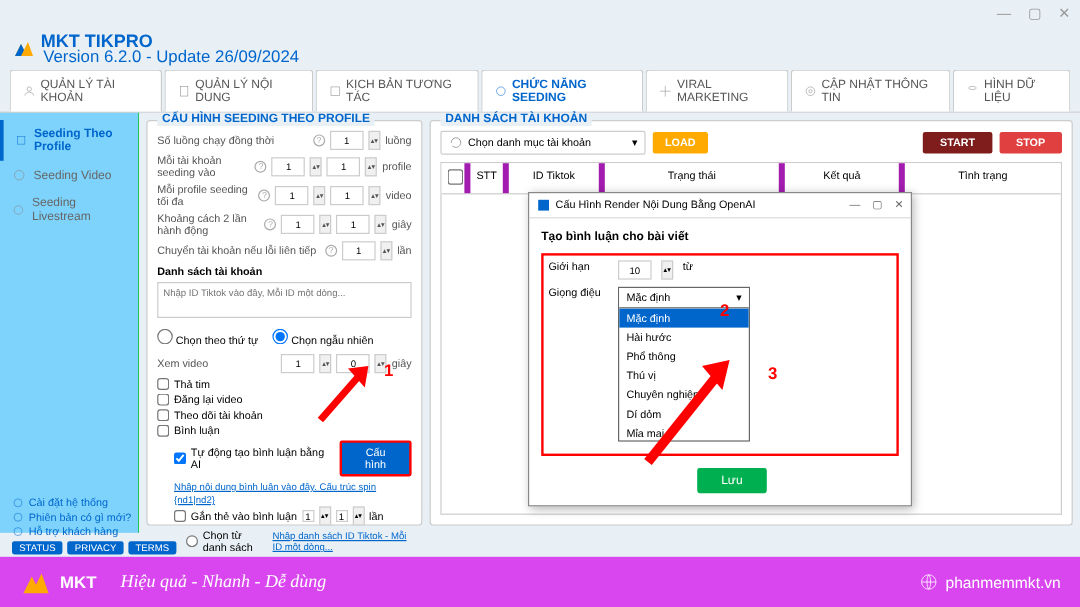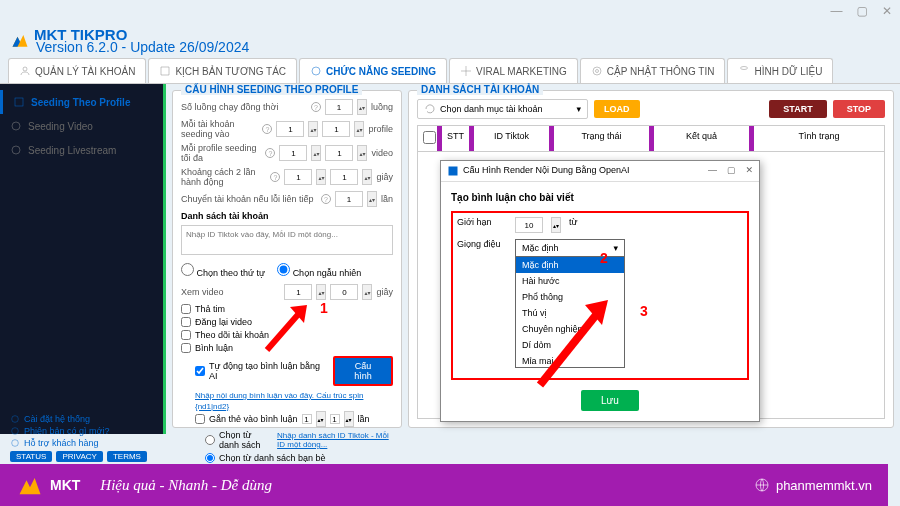"QUẢN LÝ NỘI DUNG" div.tab { html: none -> <div> <svg> <rect></rect> </svg> <span>QUẢN LÝ NỘI DUNG</span> </div> }
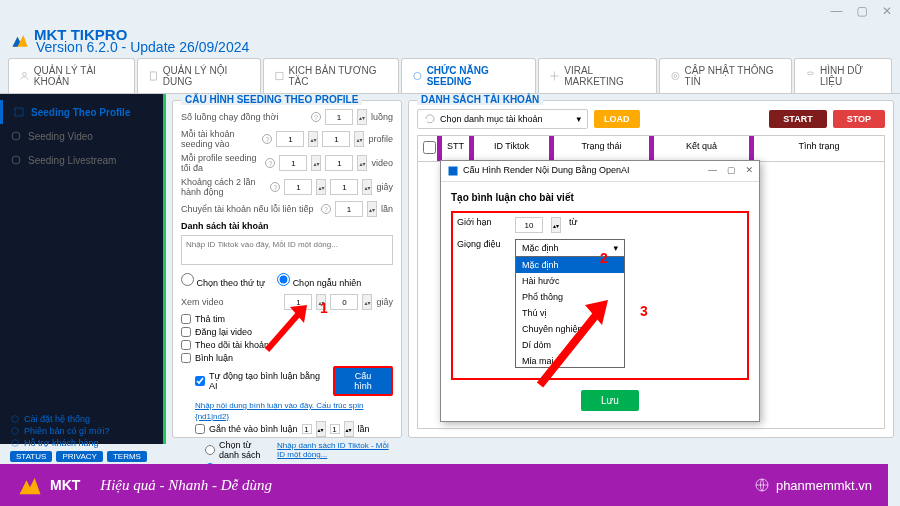"Seeding Theo Profile" .sidebar { background: #0f172a -> #7dd3fc; border-right: 3px solid #22c55e -> 1px solid #22c55e; width: 166px -> 116px }
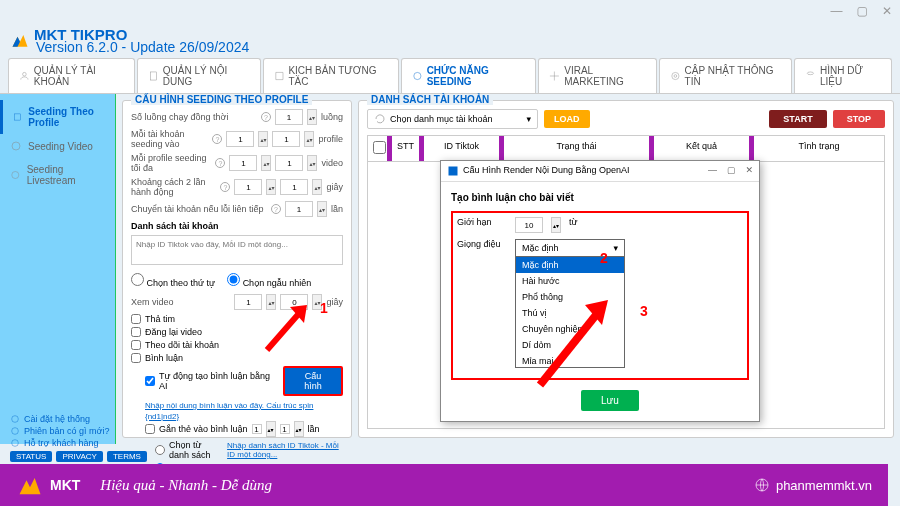"MKT" .footer { background: #a21caf -> #d946ef; right: 12px -> 0 }
